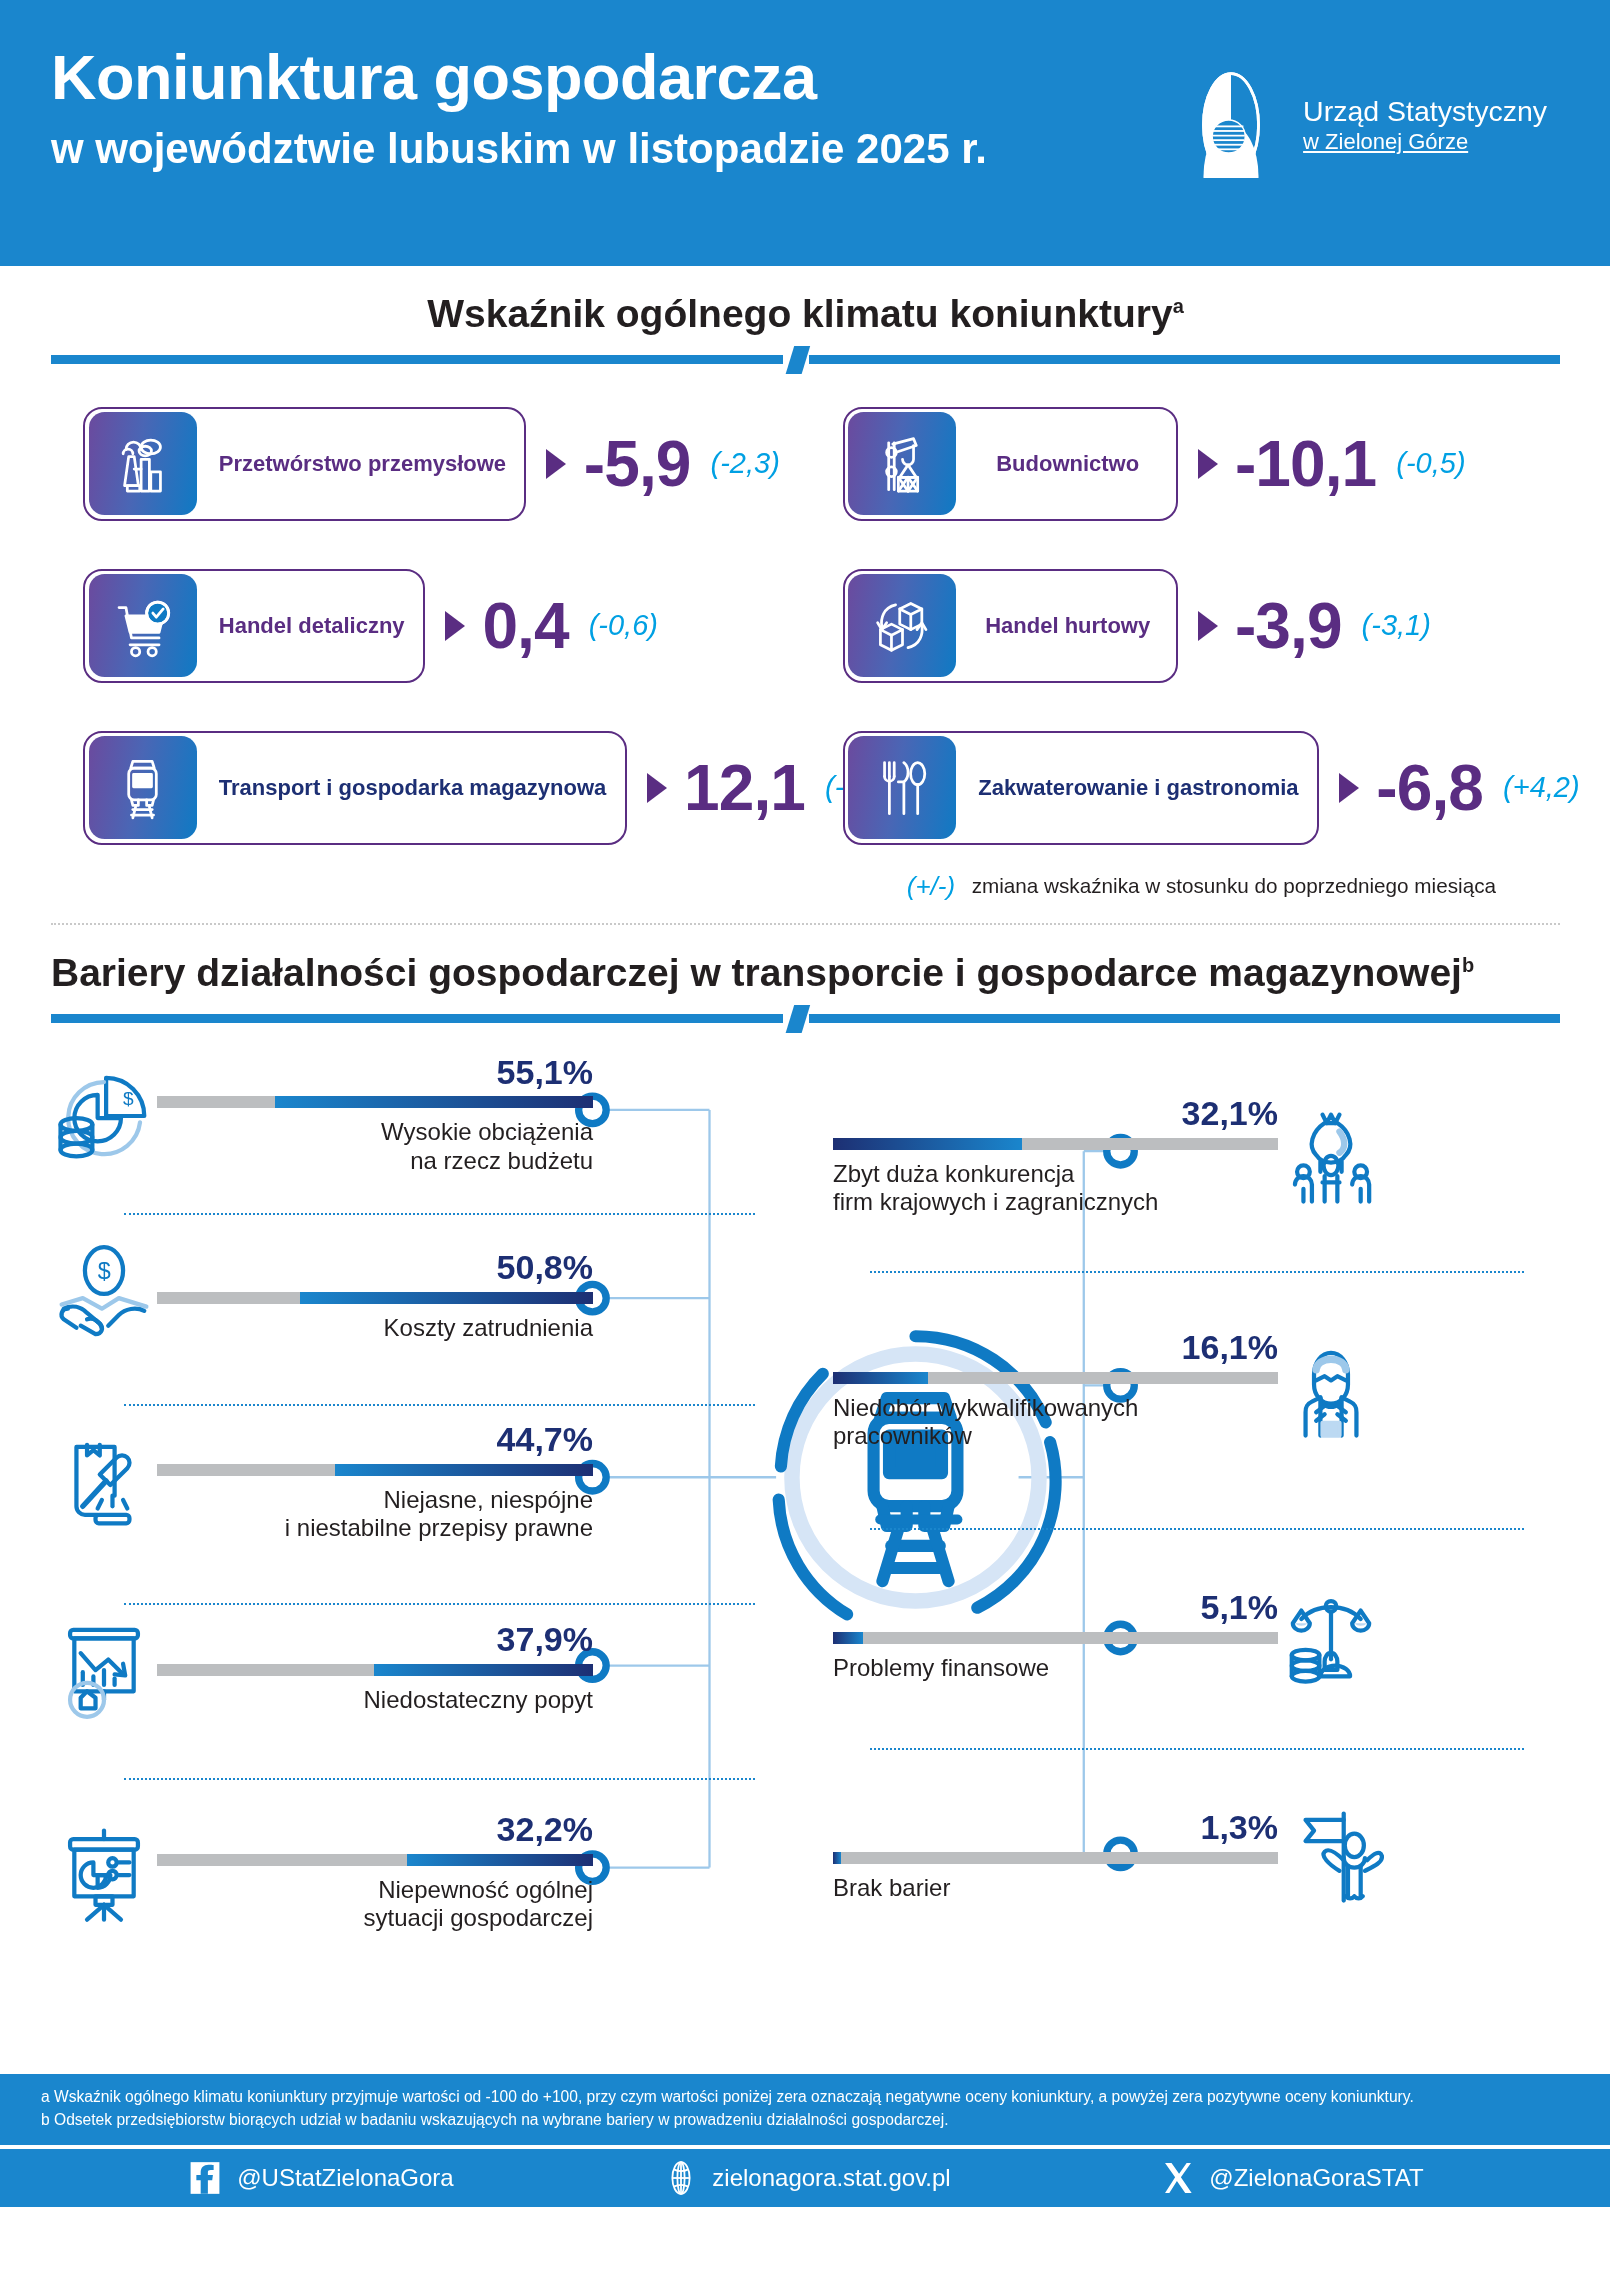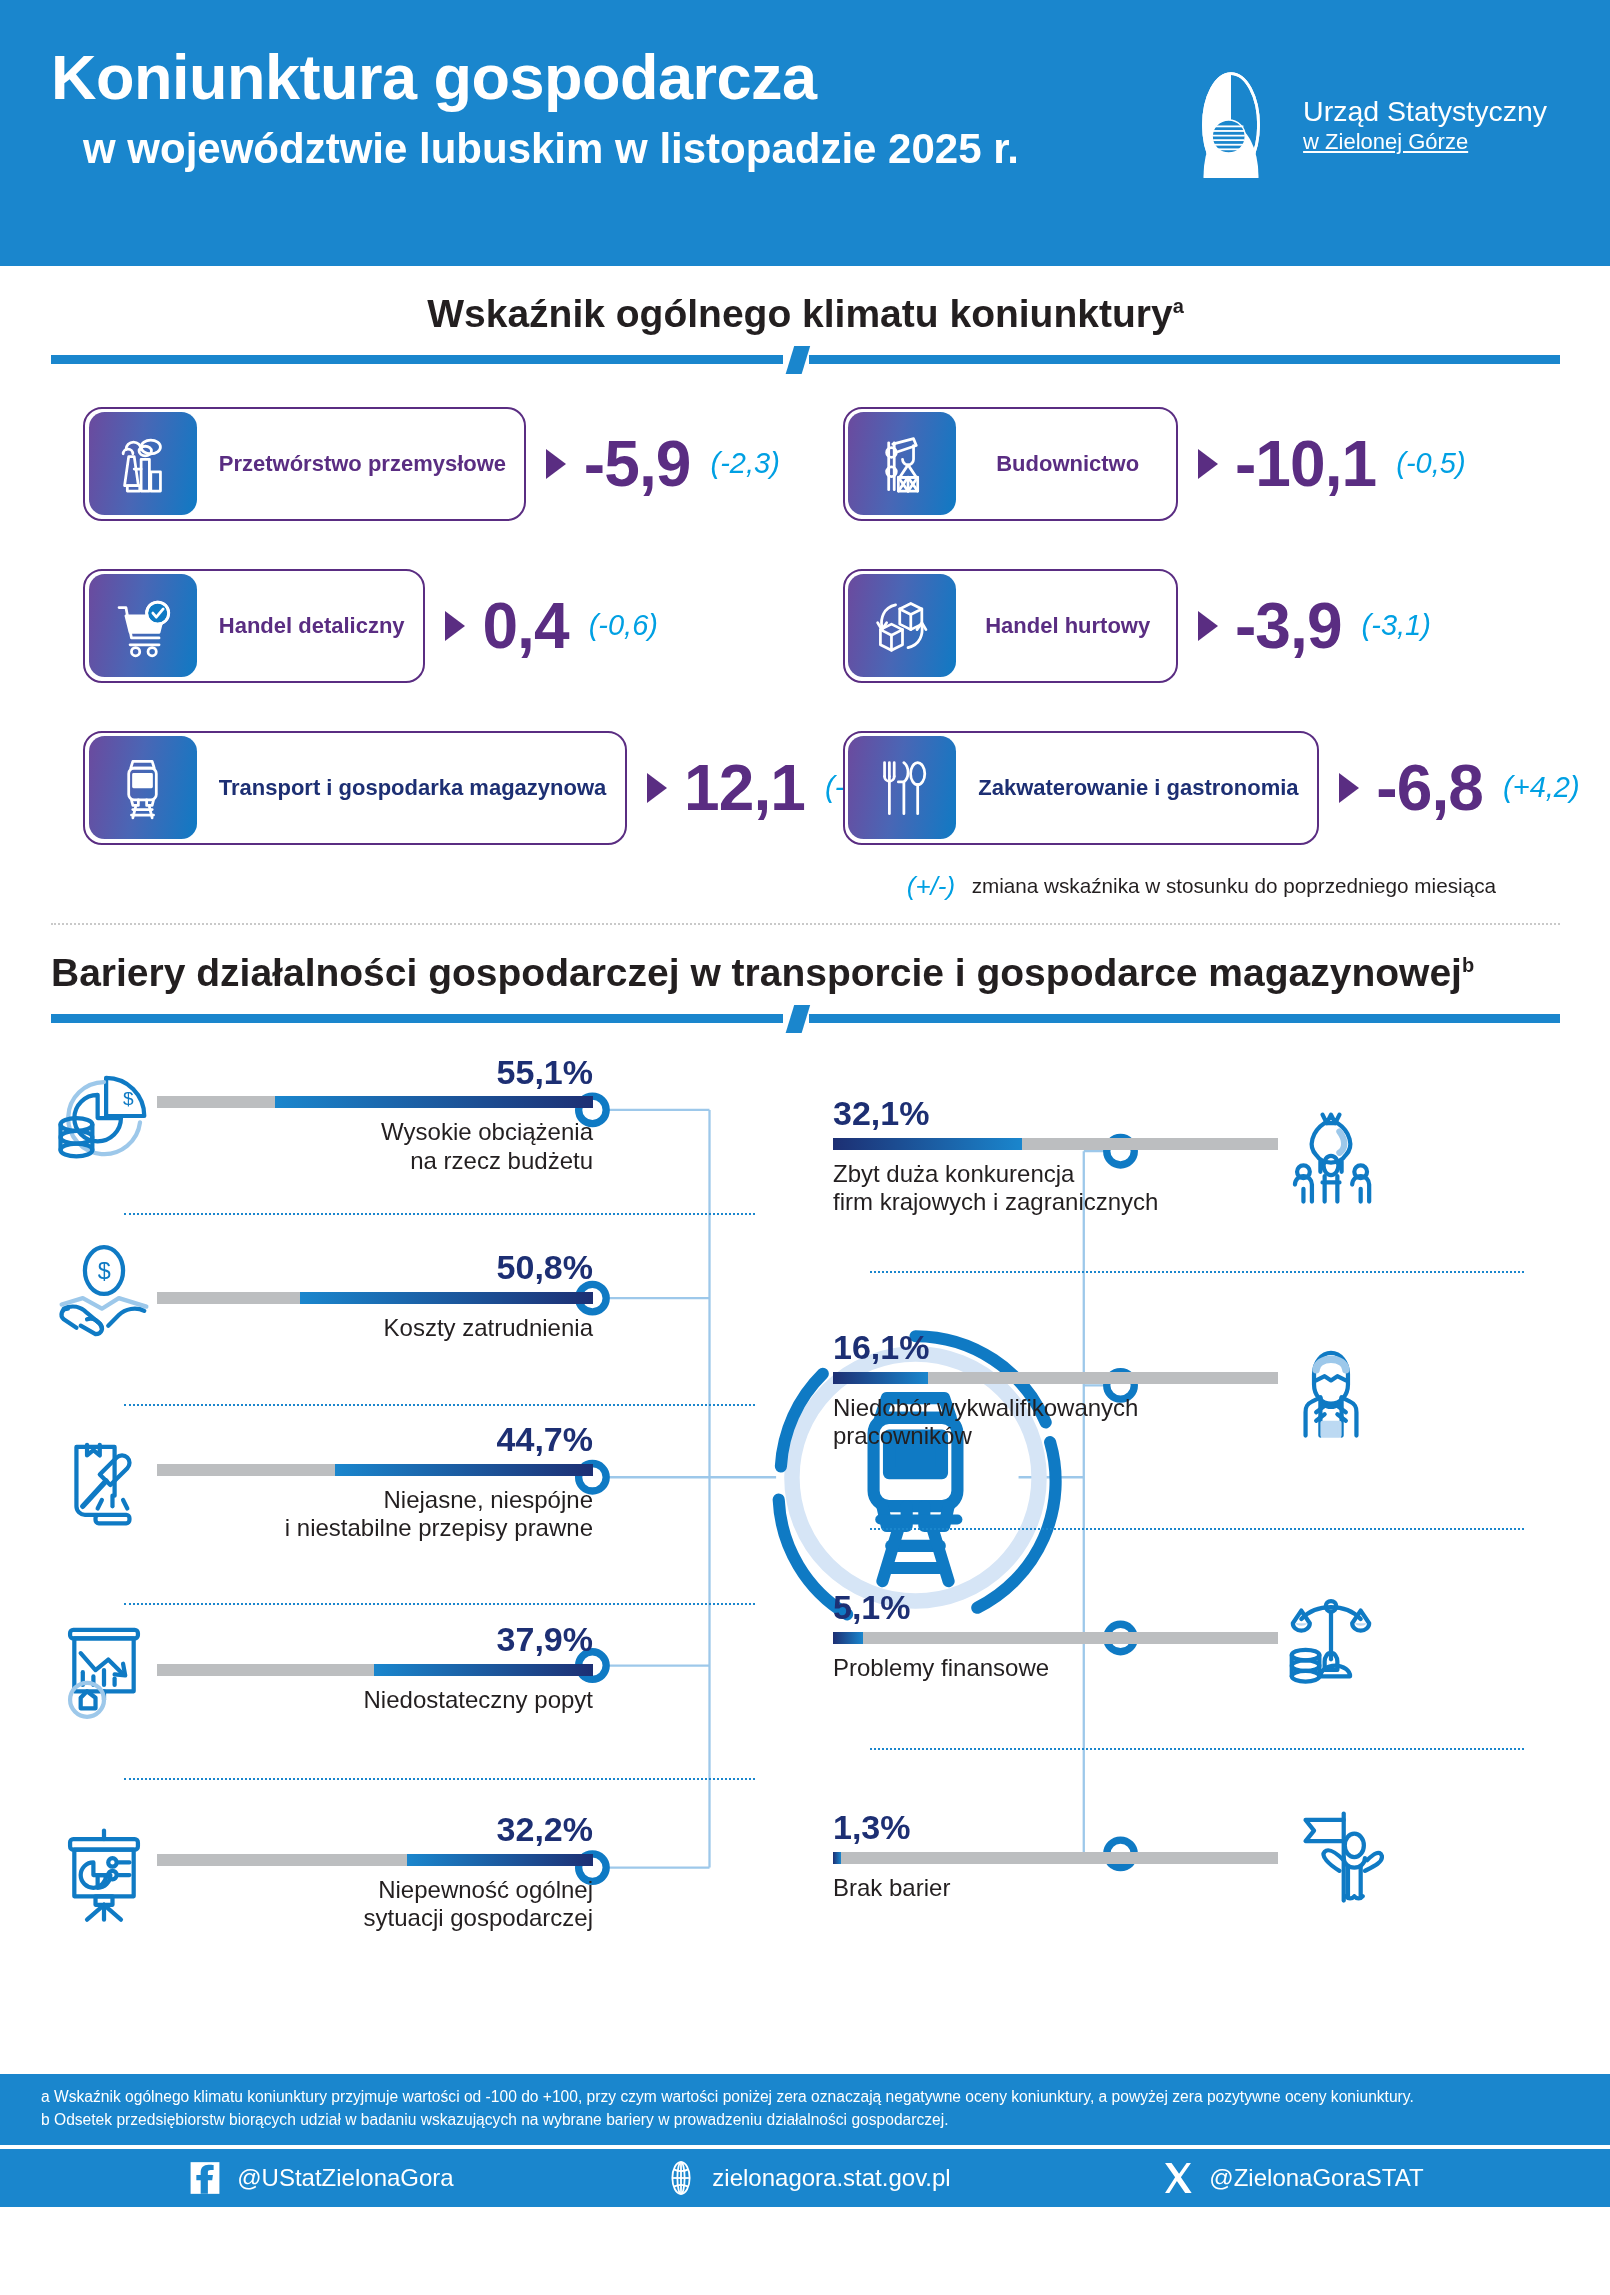"w województwie lubuskim w listopadzie" .hdr-sub { margin-left: 32px -> none }
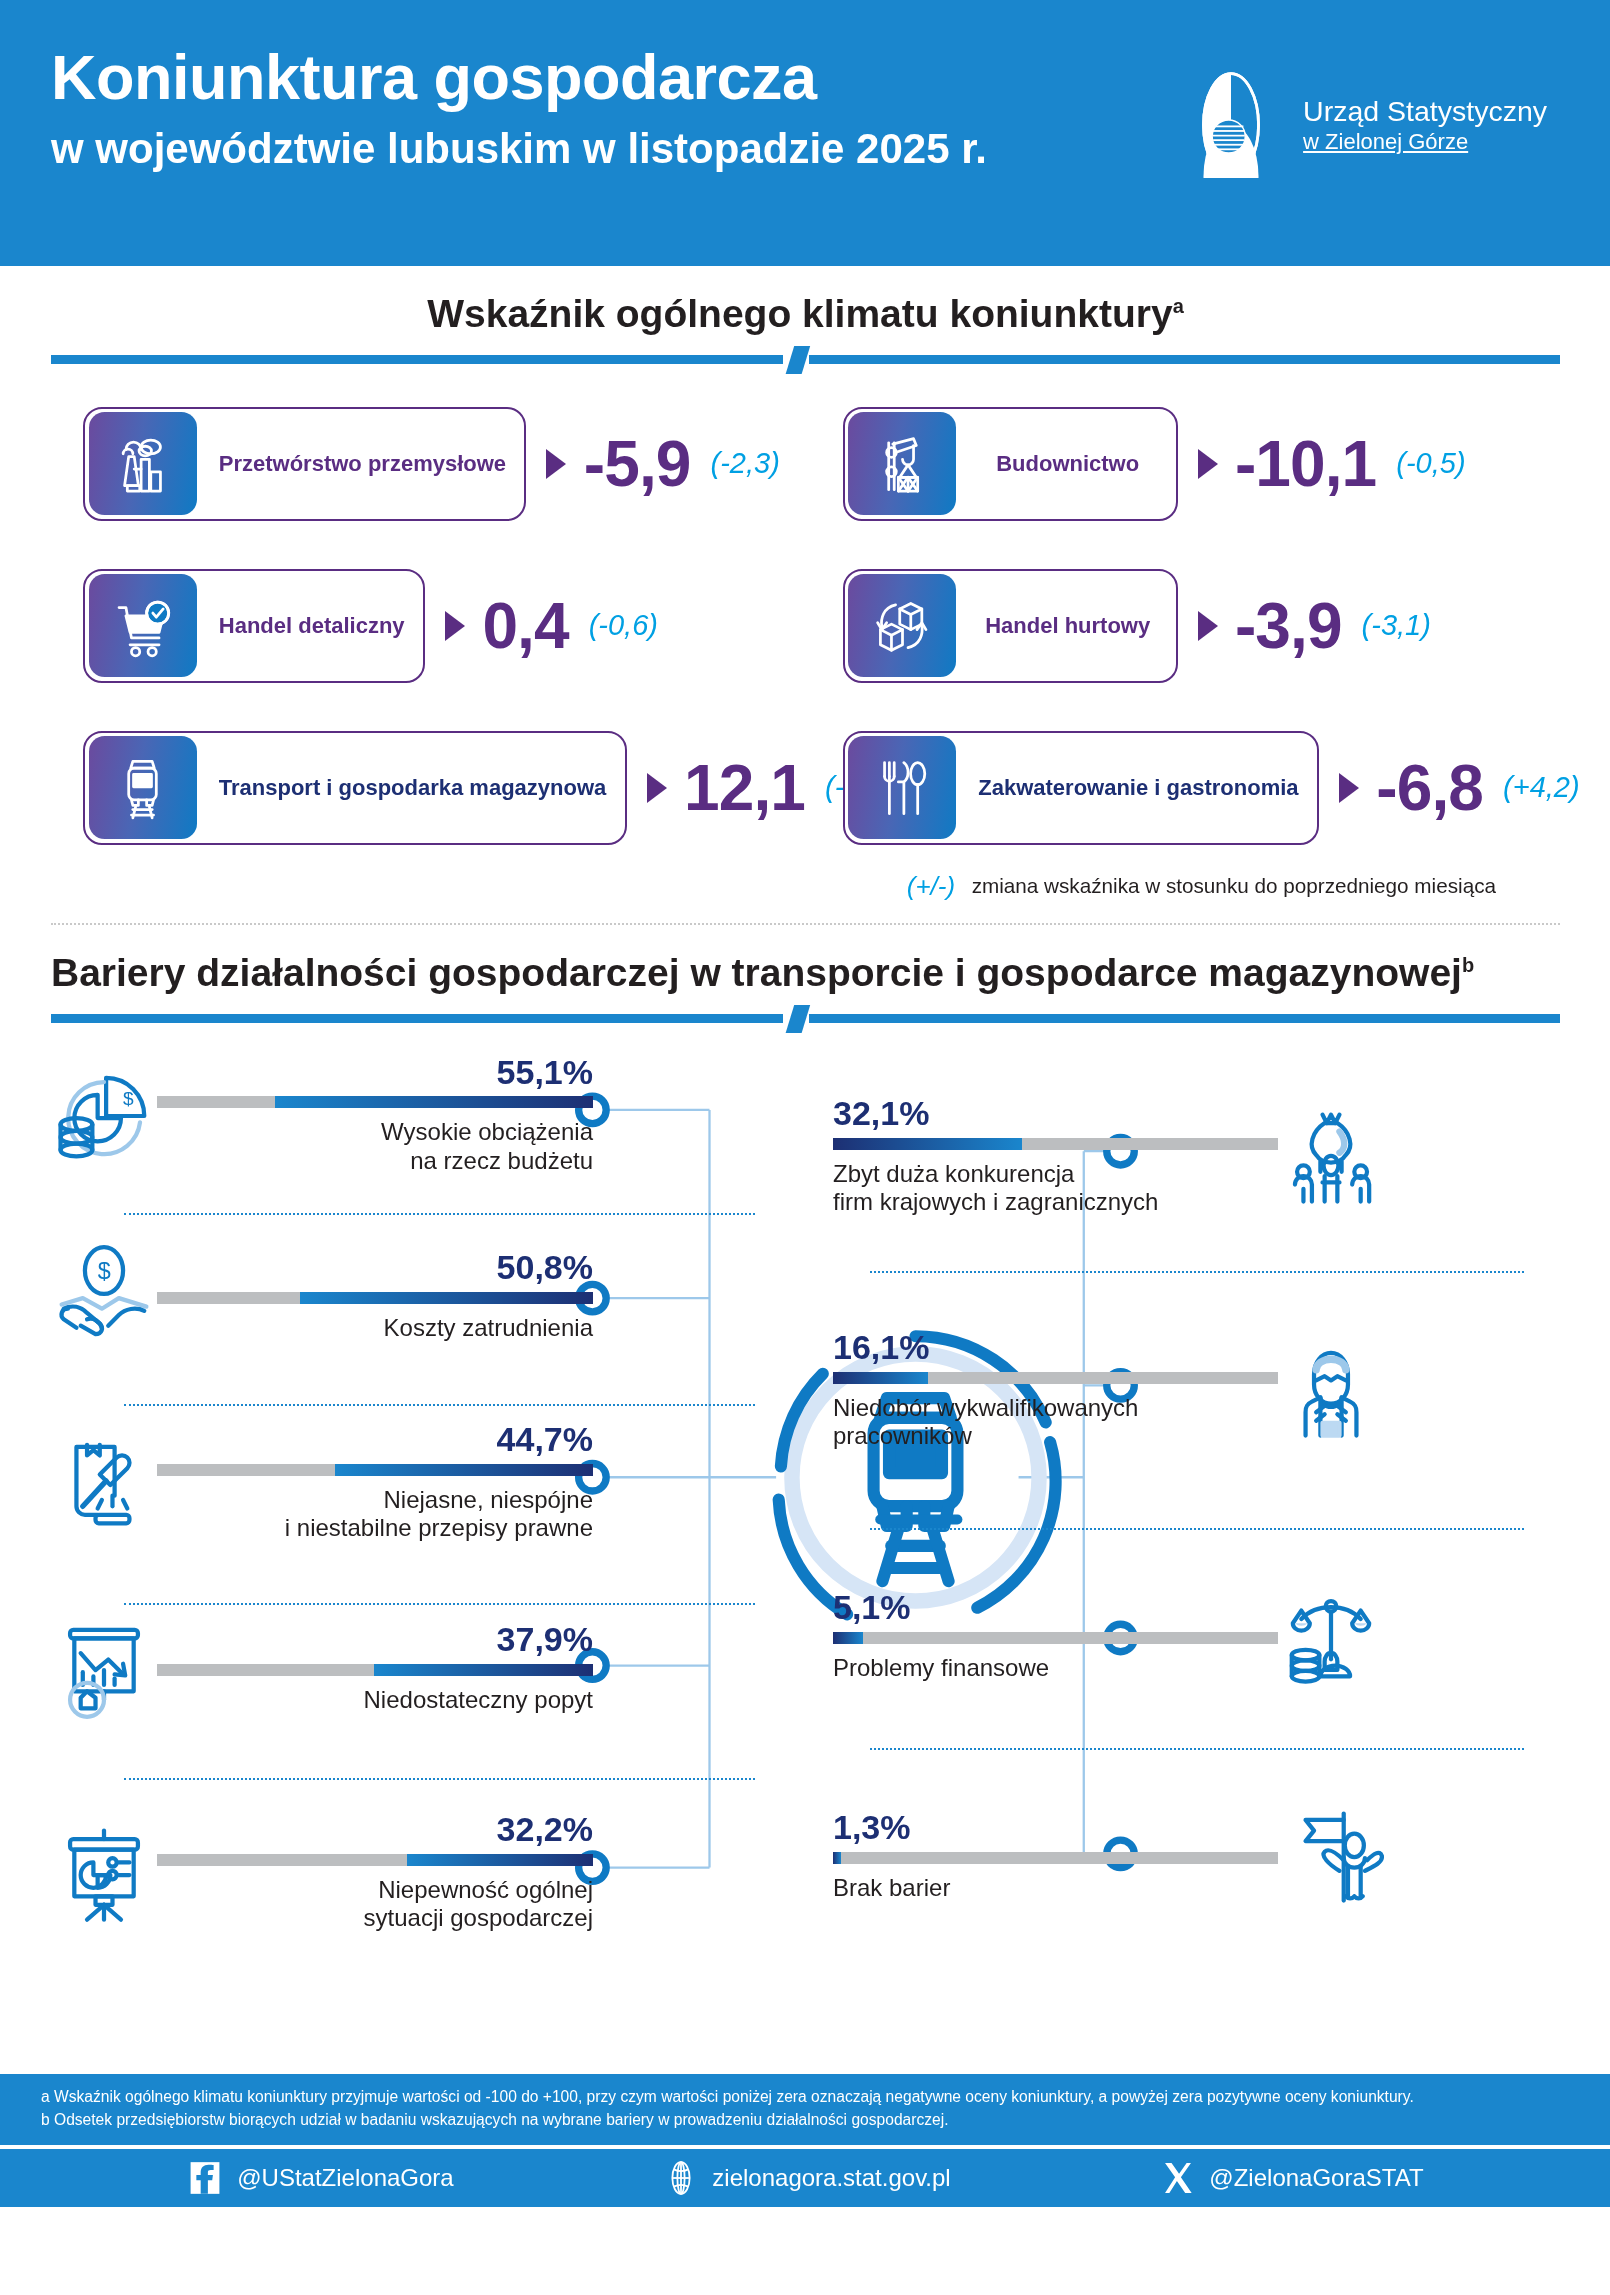"32,1%" .col-right .bpct { text-align: left -> right }
